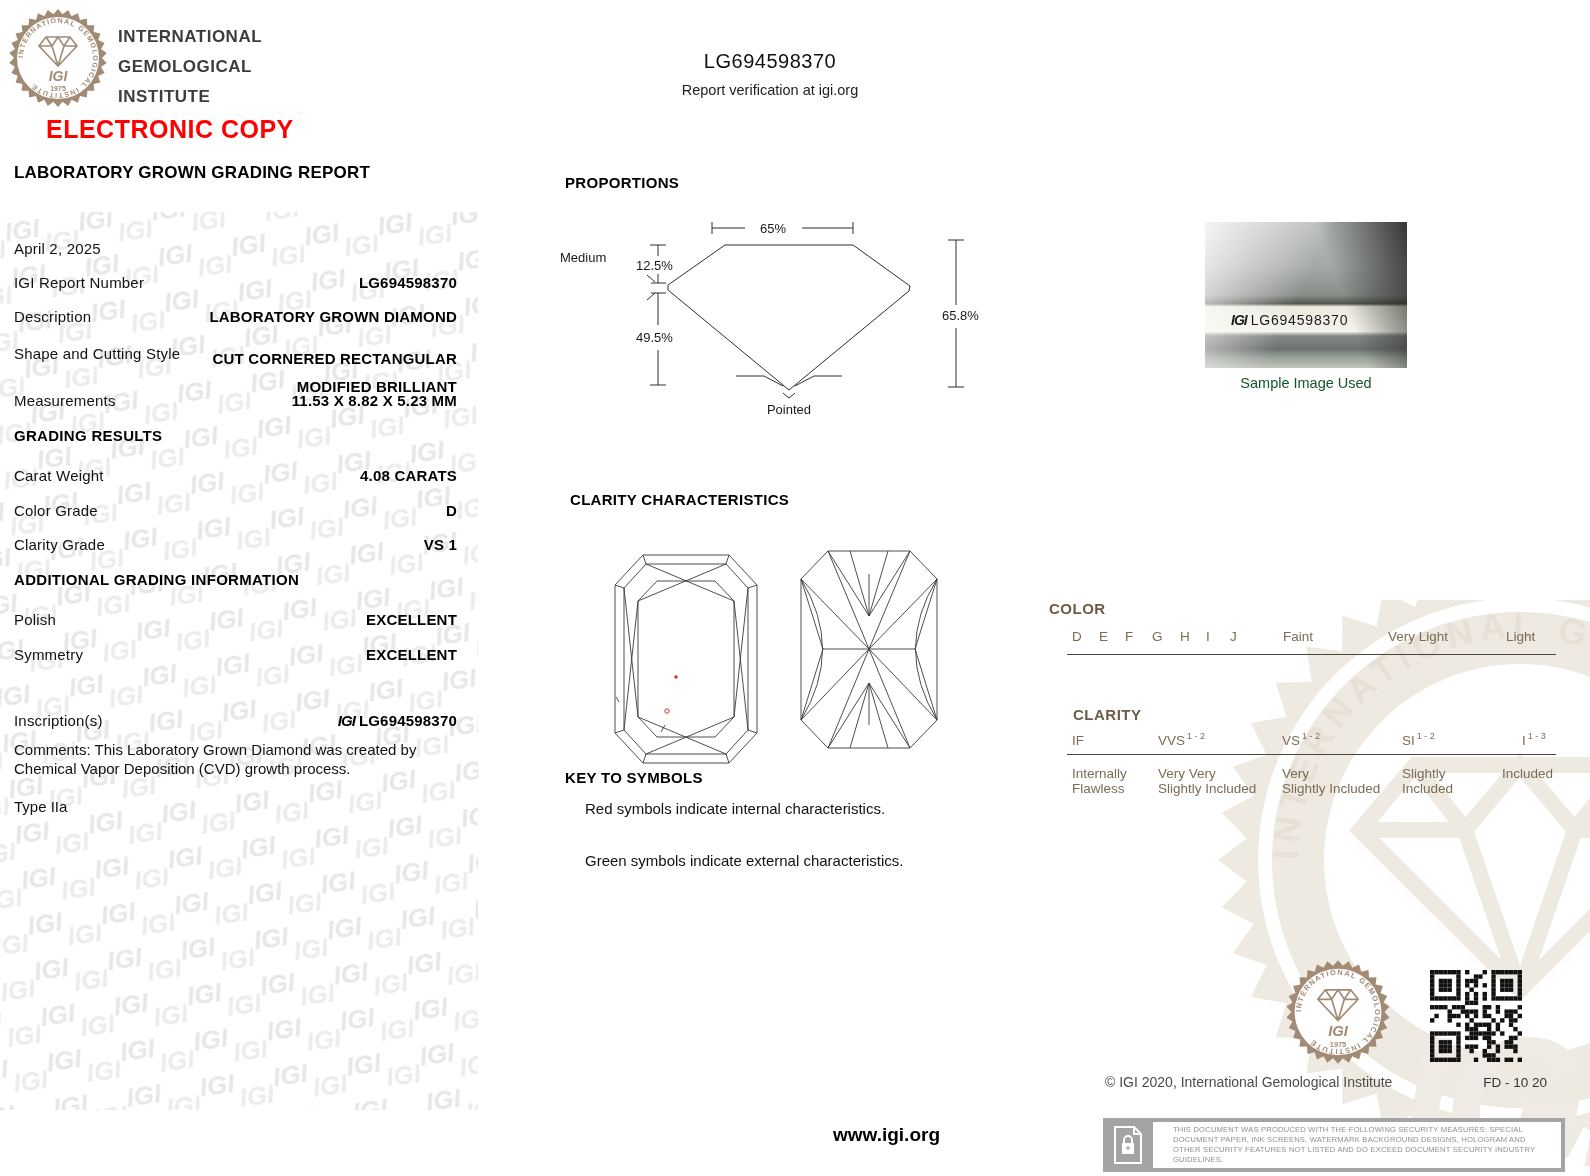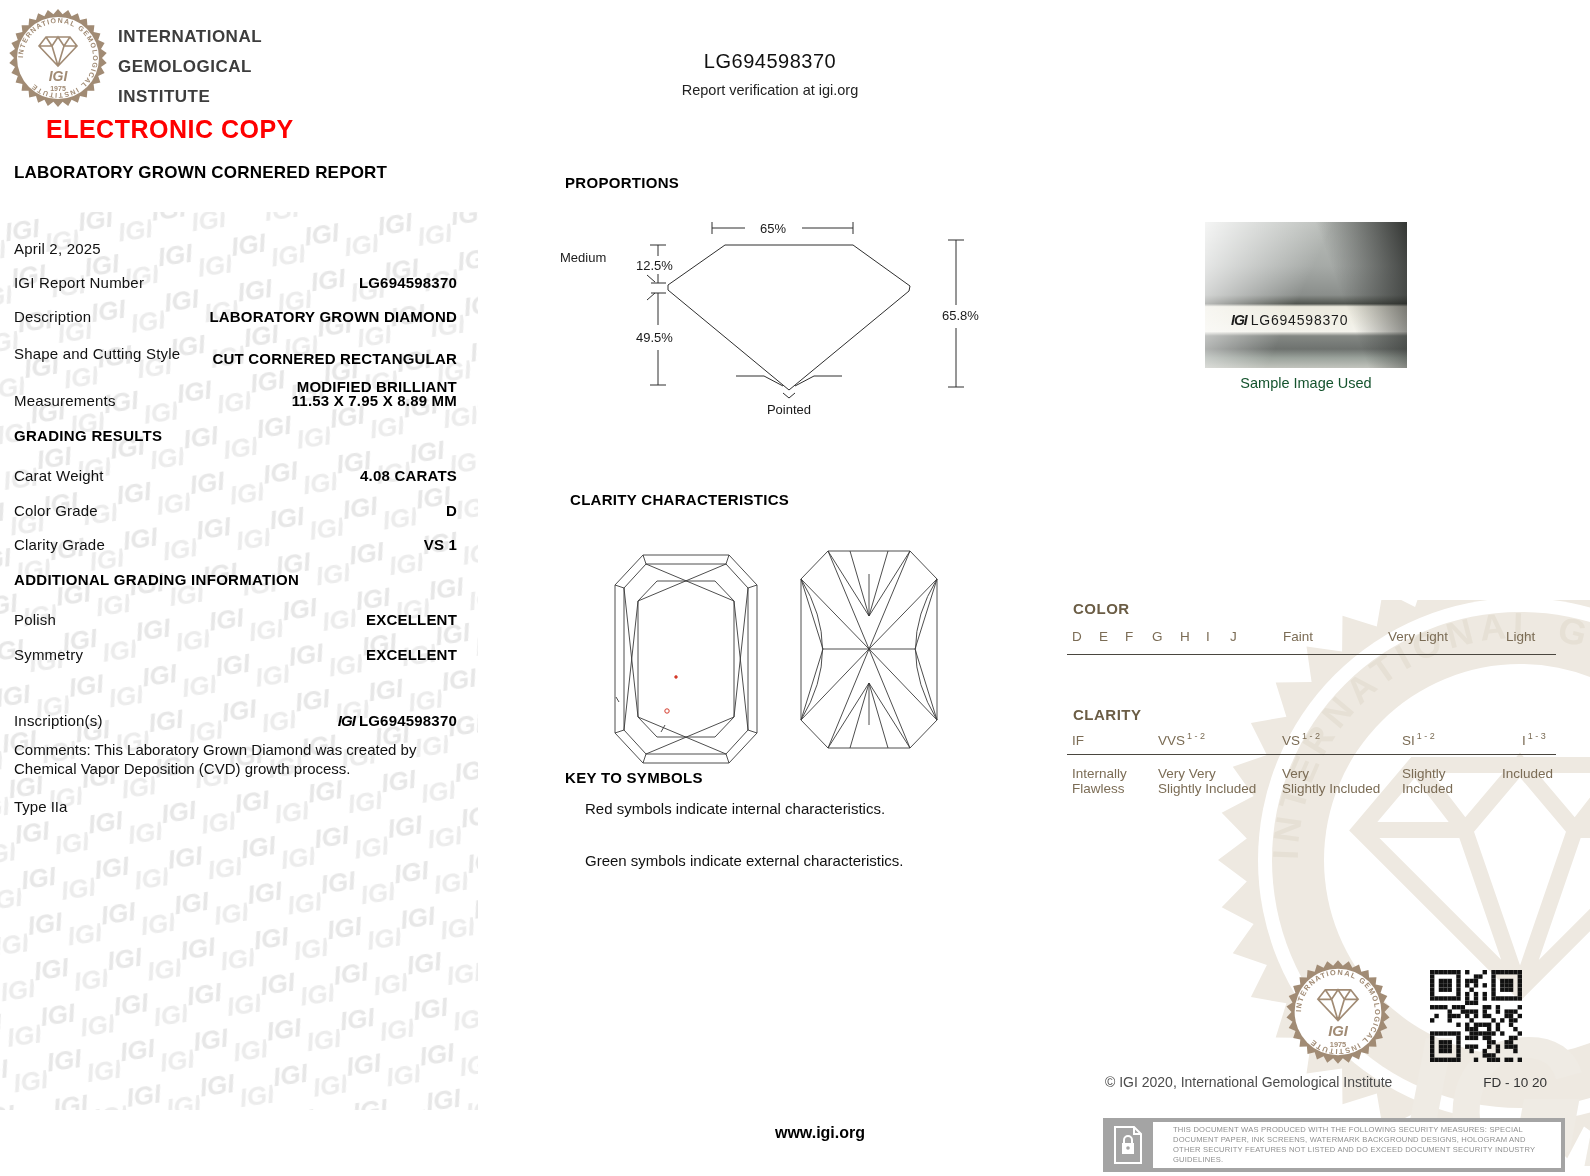"LABORATORY GROWN CORNERED REPORT" div.abs { text: CORNERED -> GRADING }
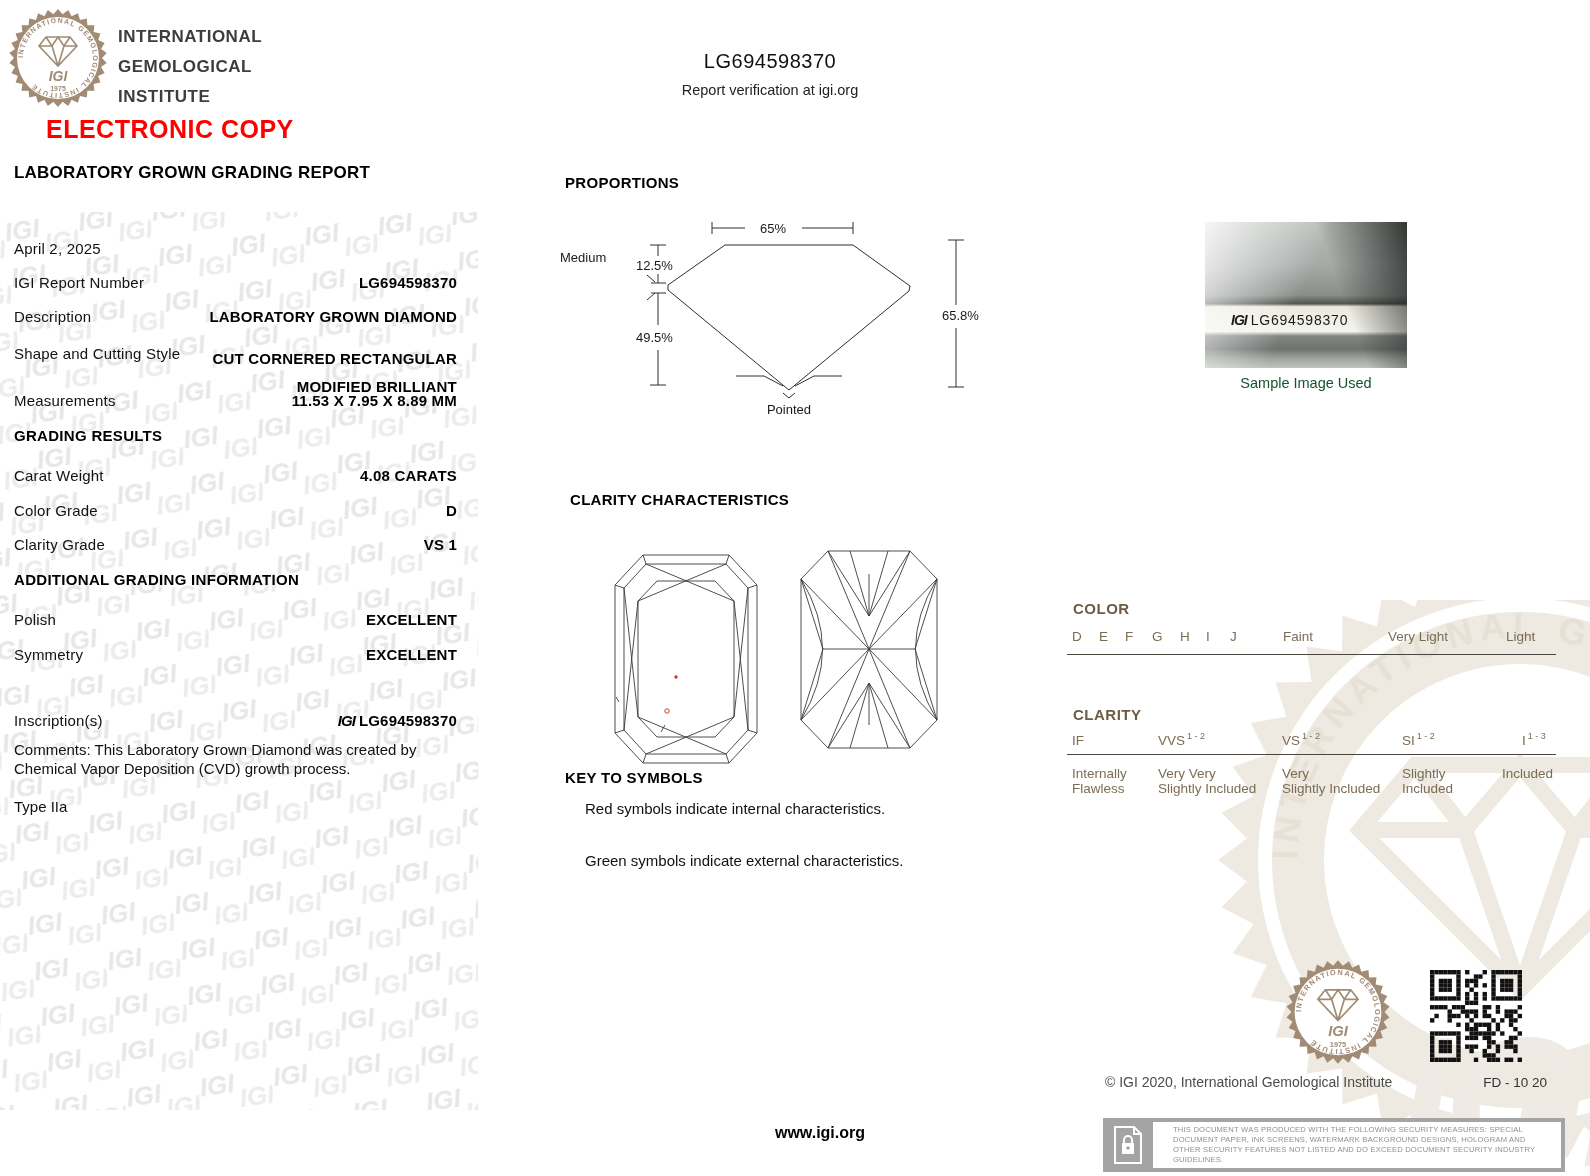"11.53 X 7.95 X 8.89" span.val { text: 7.95 X 8.89 -> 8.82 X 5.23 }
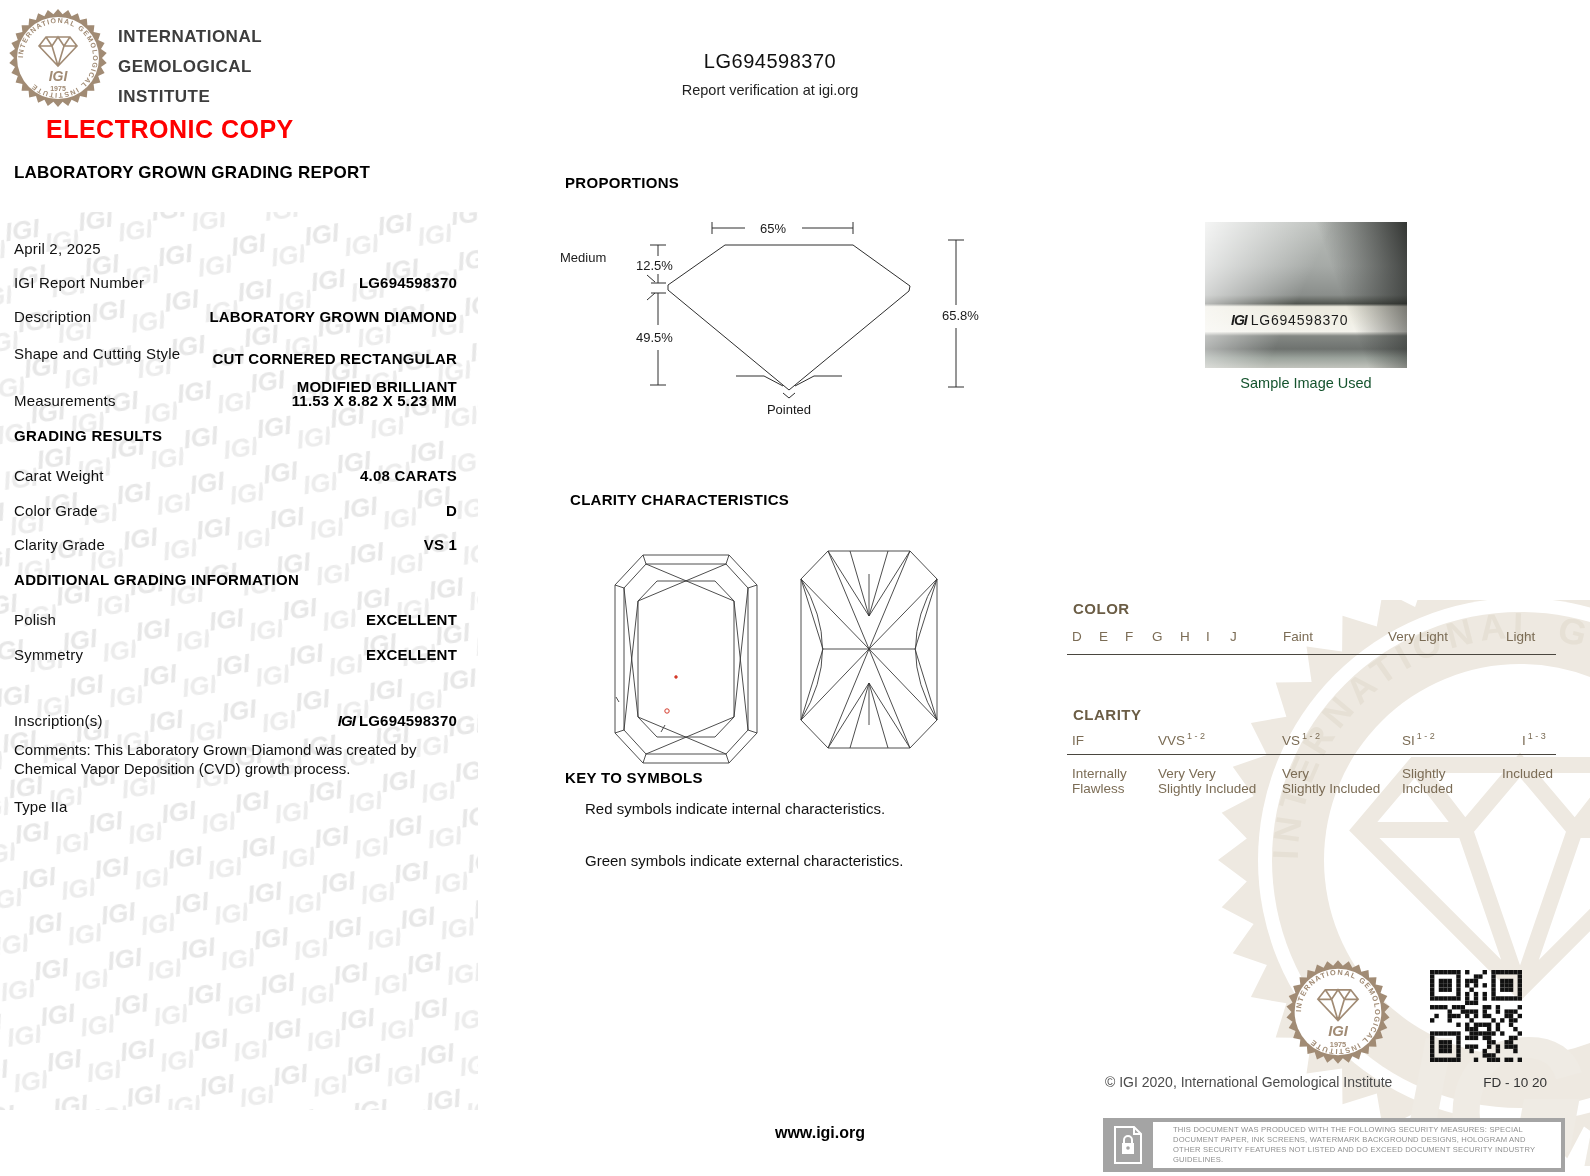"COLOR" div.abs { left: 1073px -> 1049px }
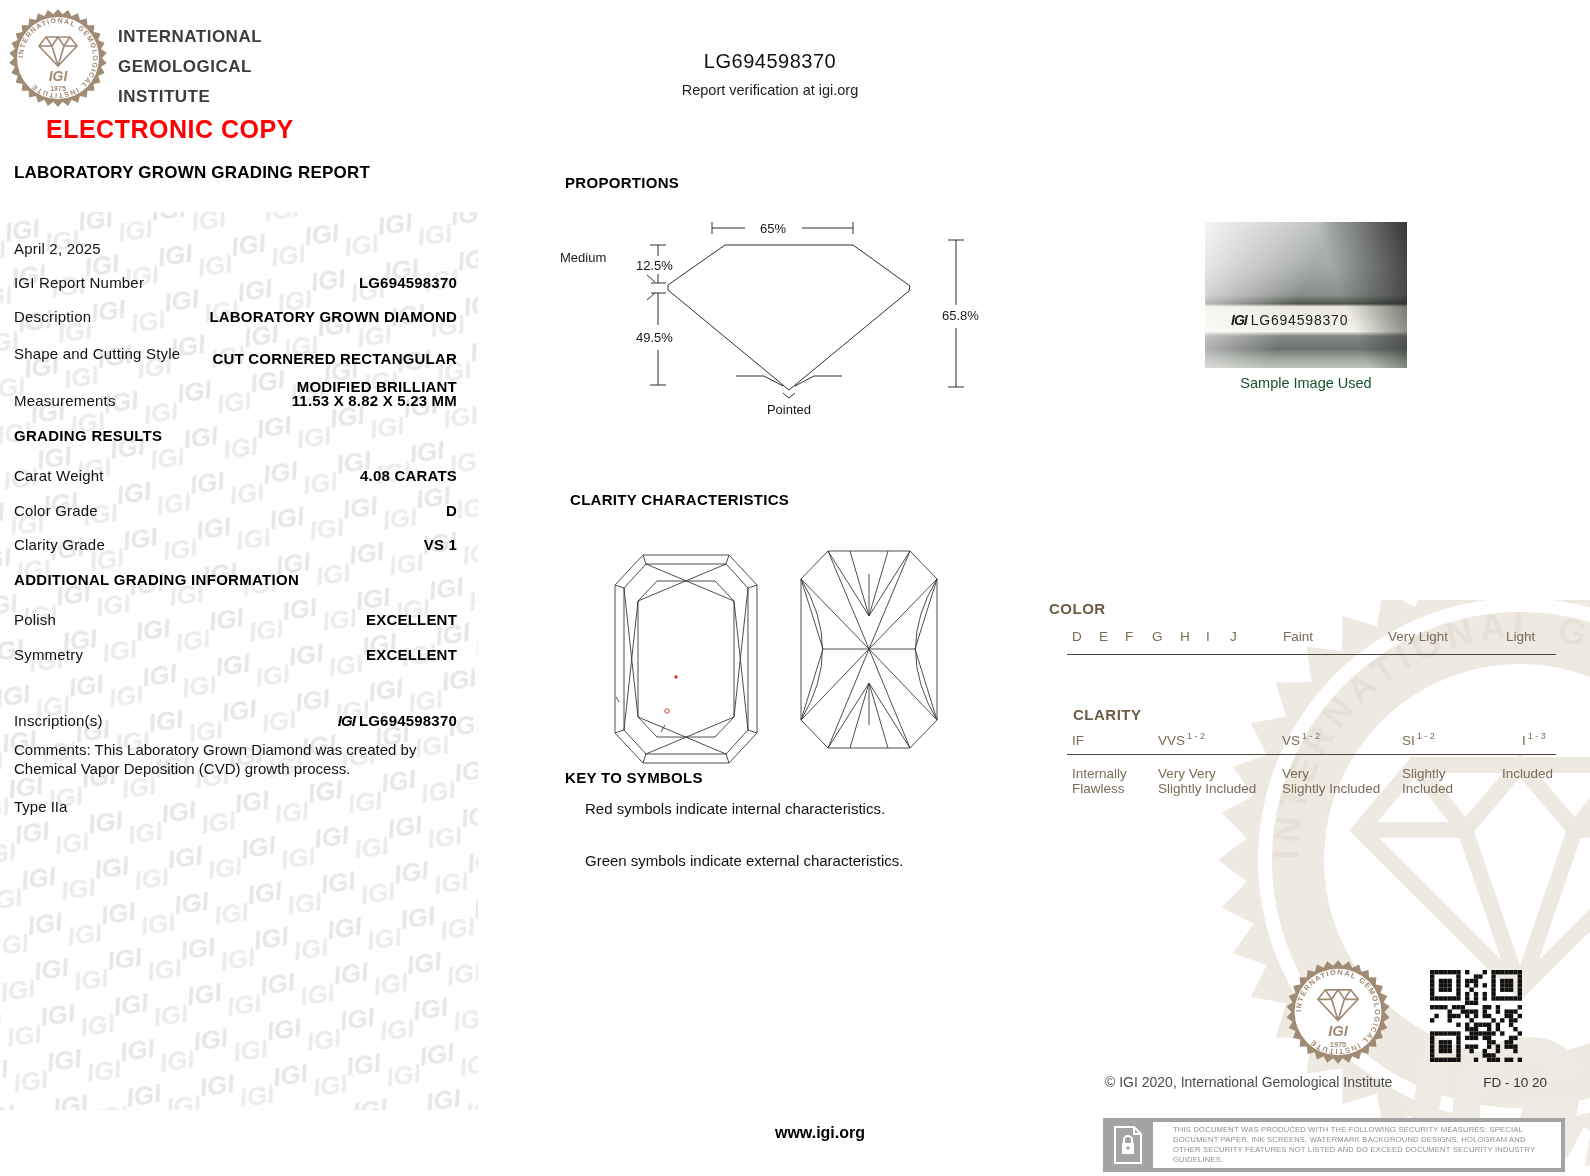"www.igi.org" .website { font-size: 16px -> 19px; text-align: center -> right }
